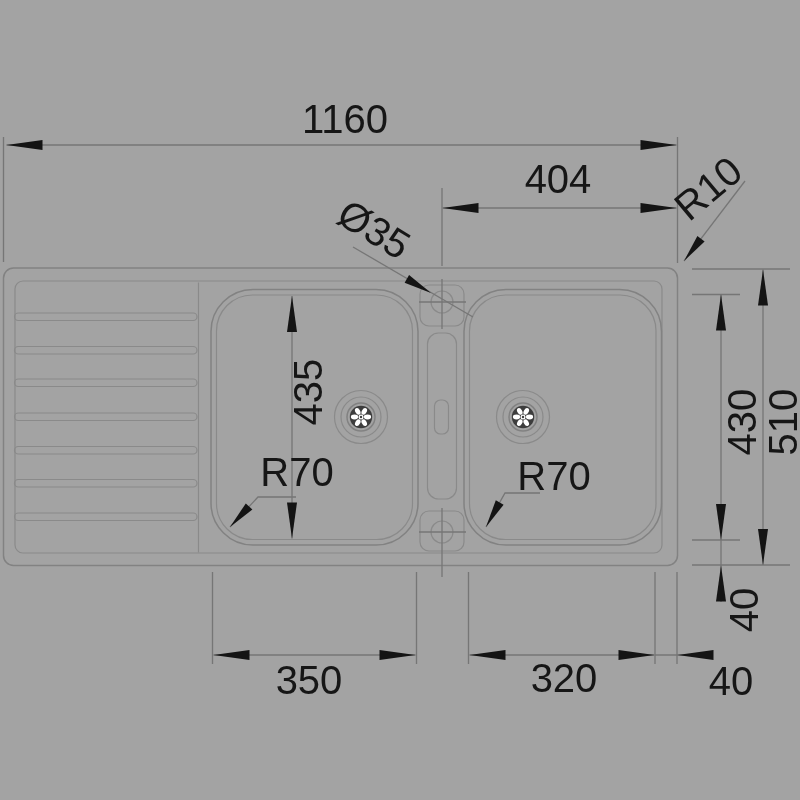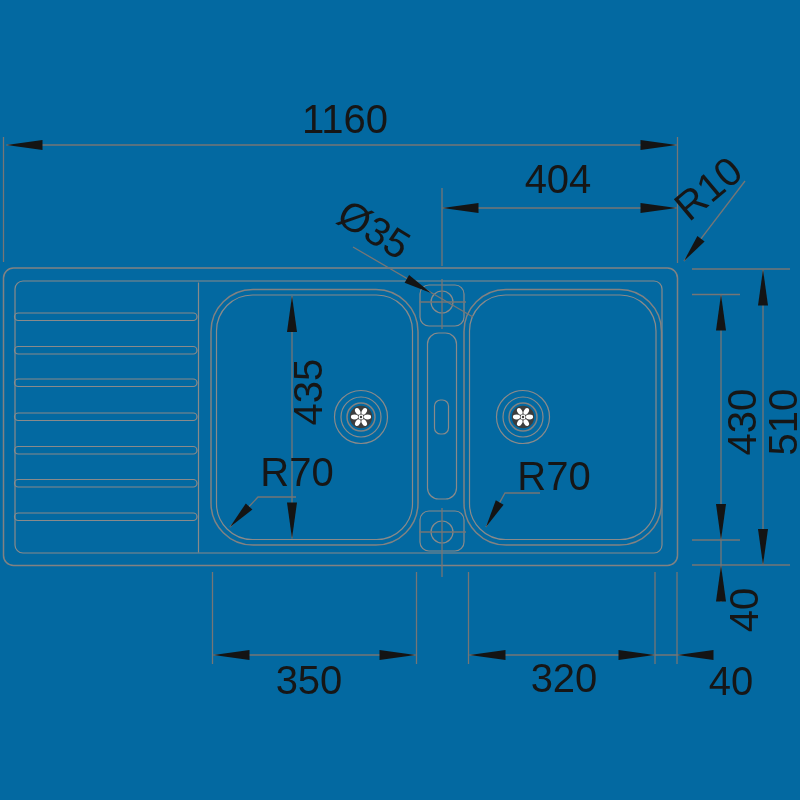"1160" .canvas { background: #0369a1 -> #a3a3a3 }
